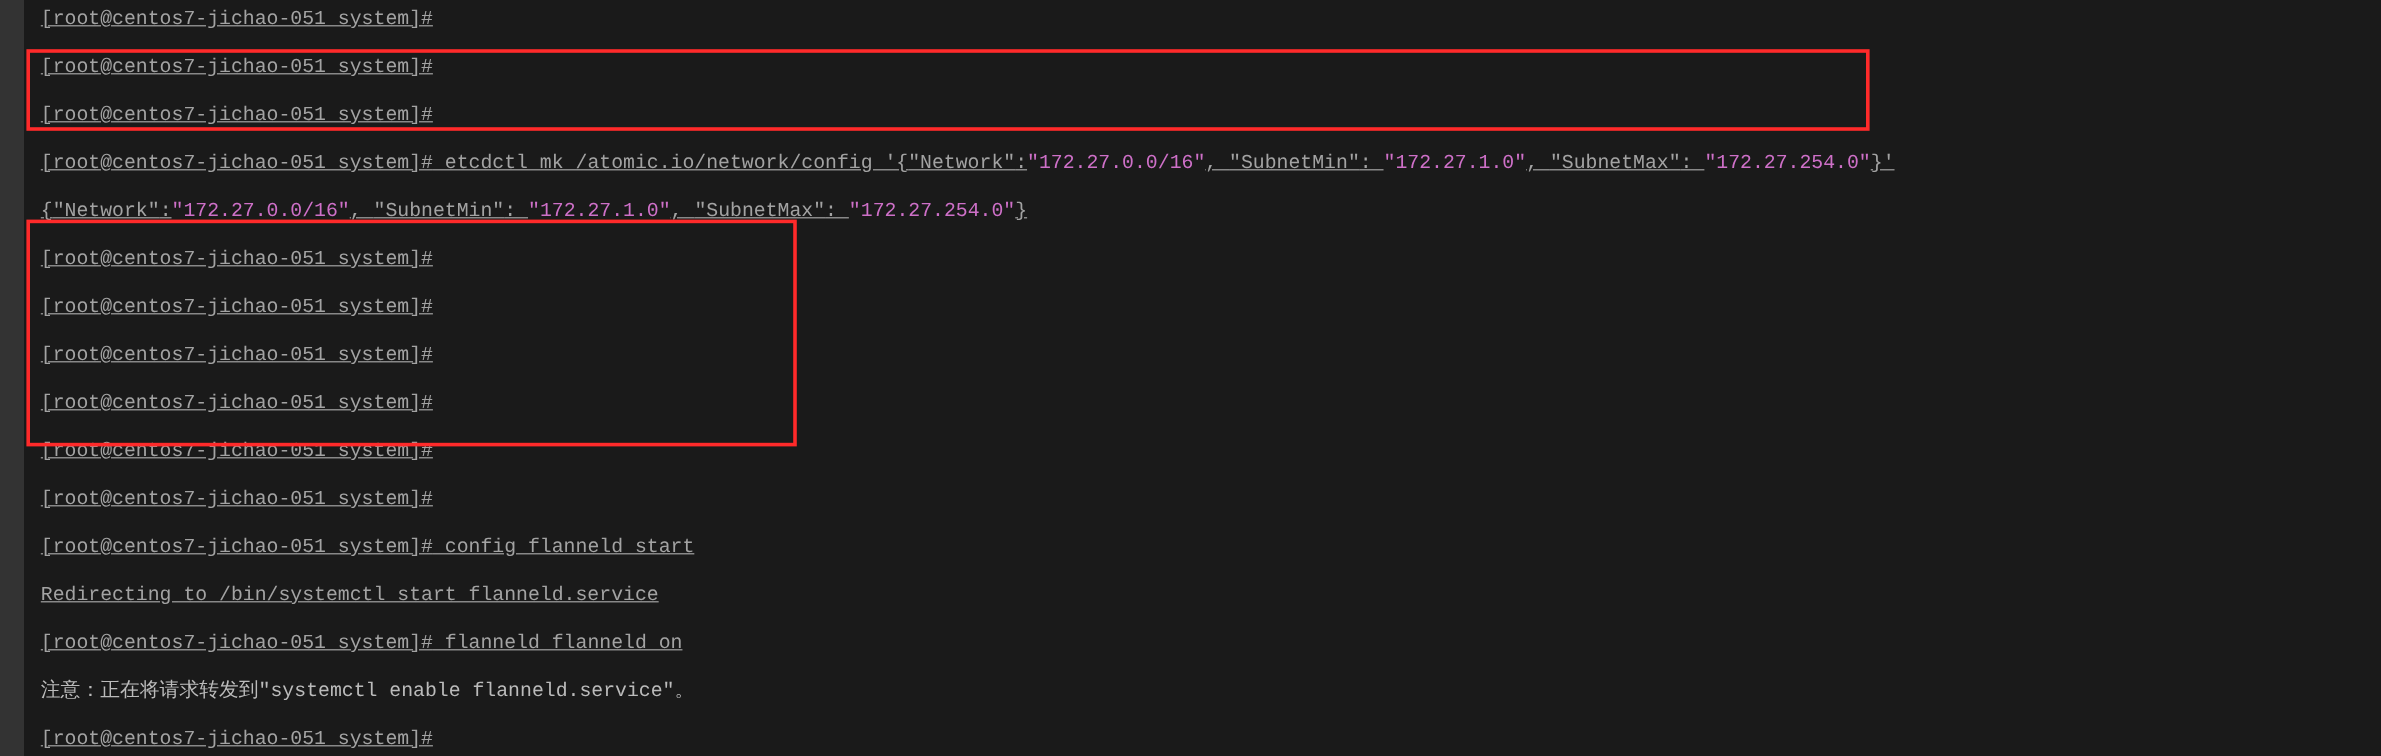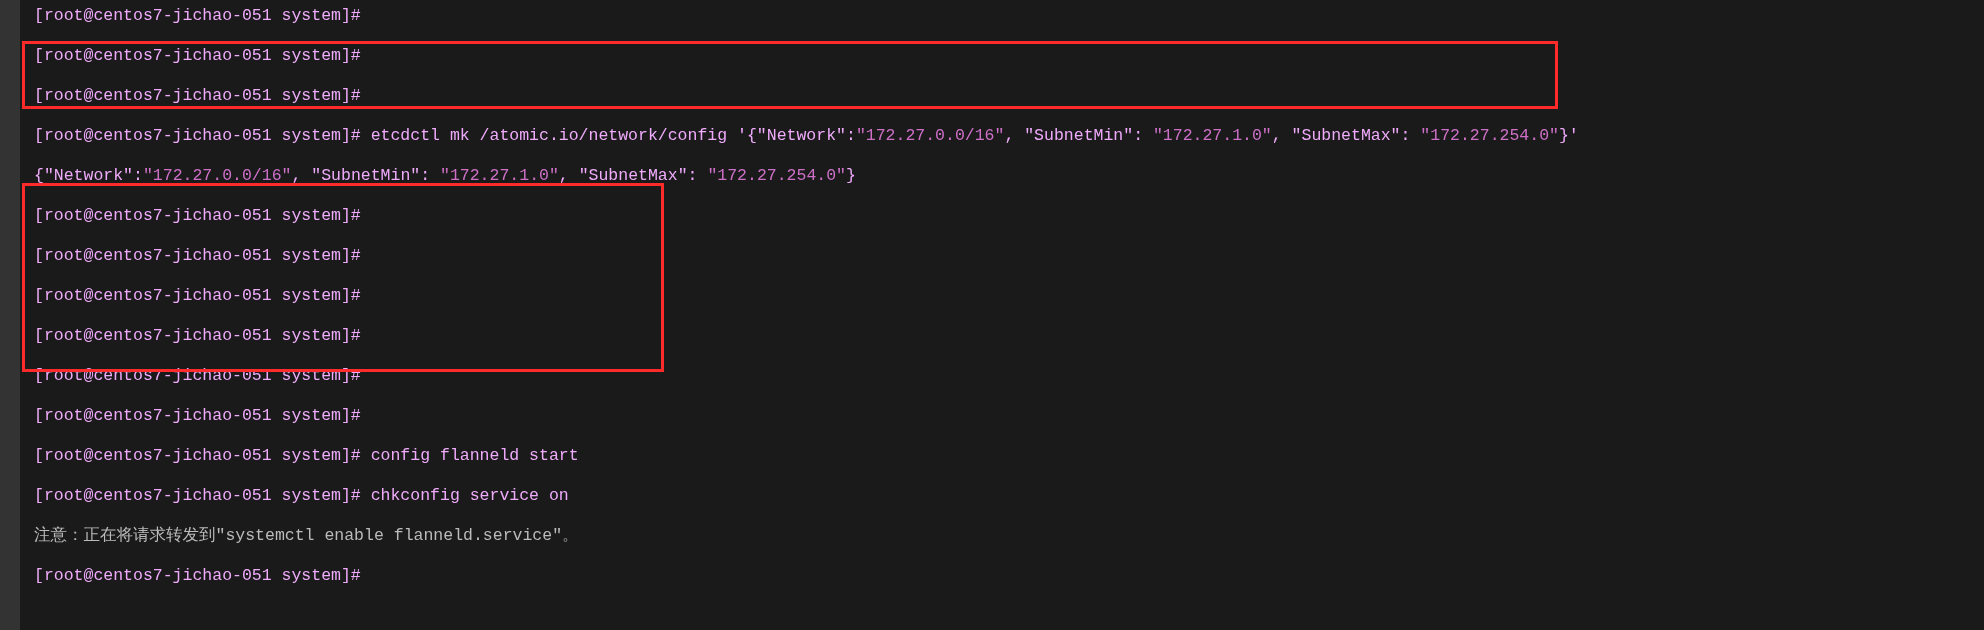"[root@centos7-jichao-051 system]#" .plain { color: #f0abfc -> #a3a3a3; text-decoration: none -> underline }
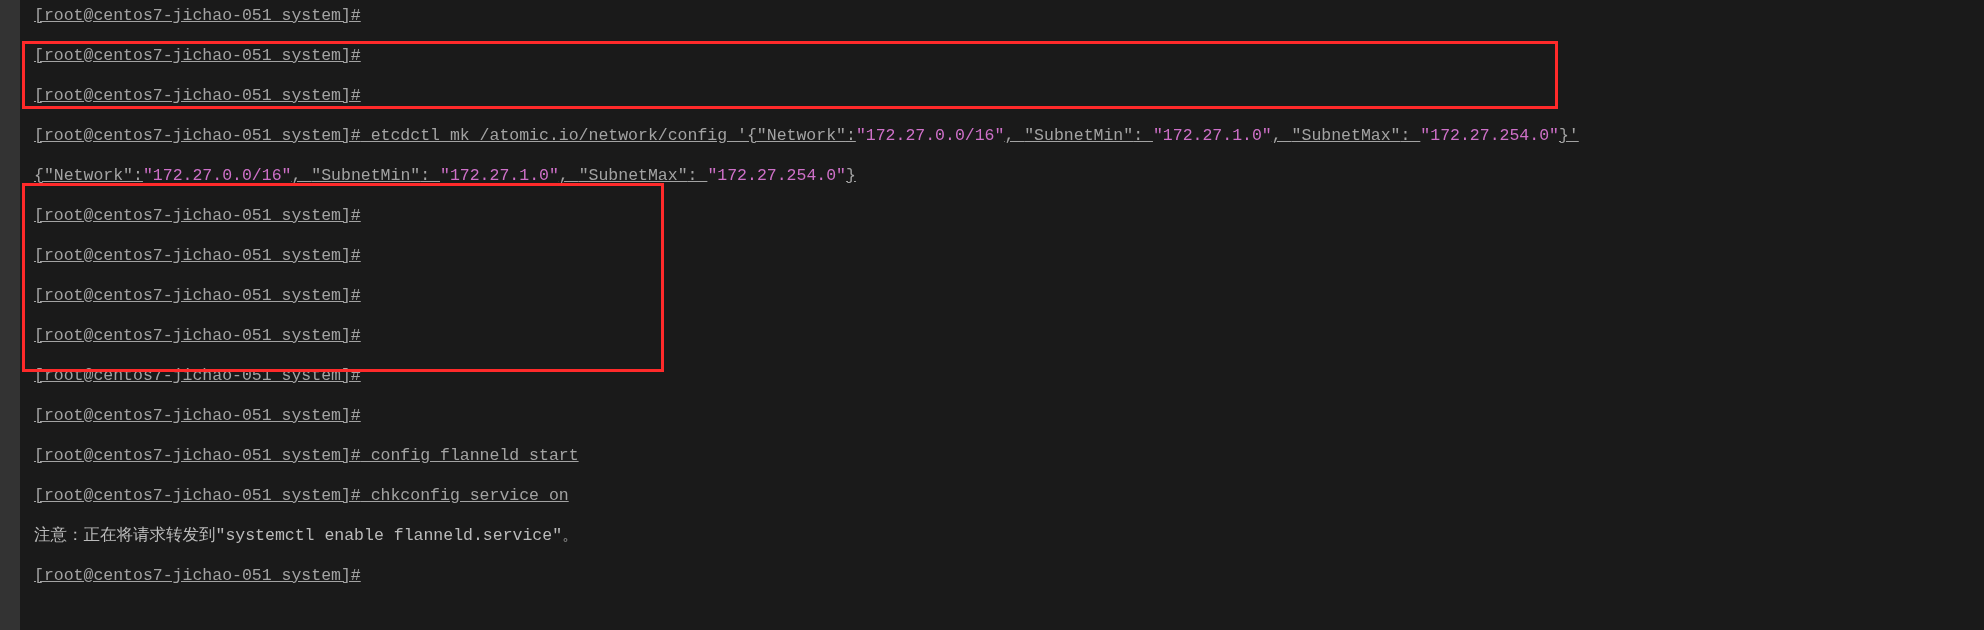"Redirecting to /bin/systemctl start" div.line { html: none -> <div><span>Redirecting to /bin/systemctl start flanneld.service</span></div> }
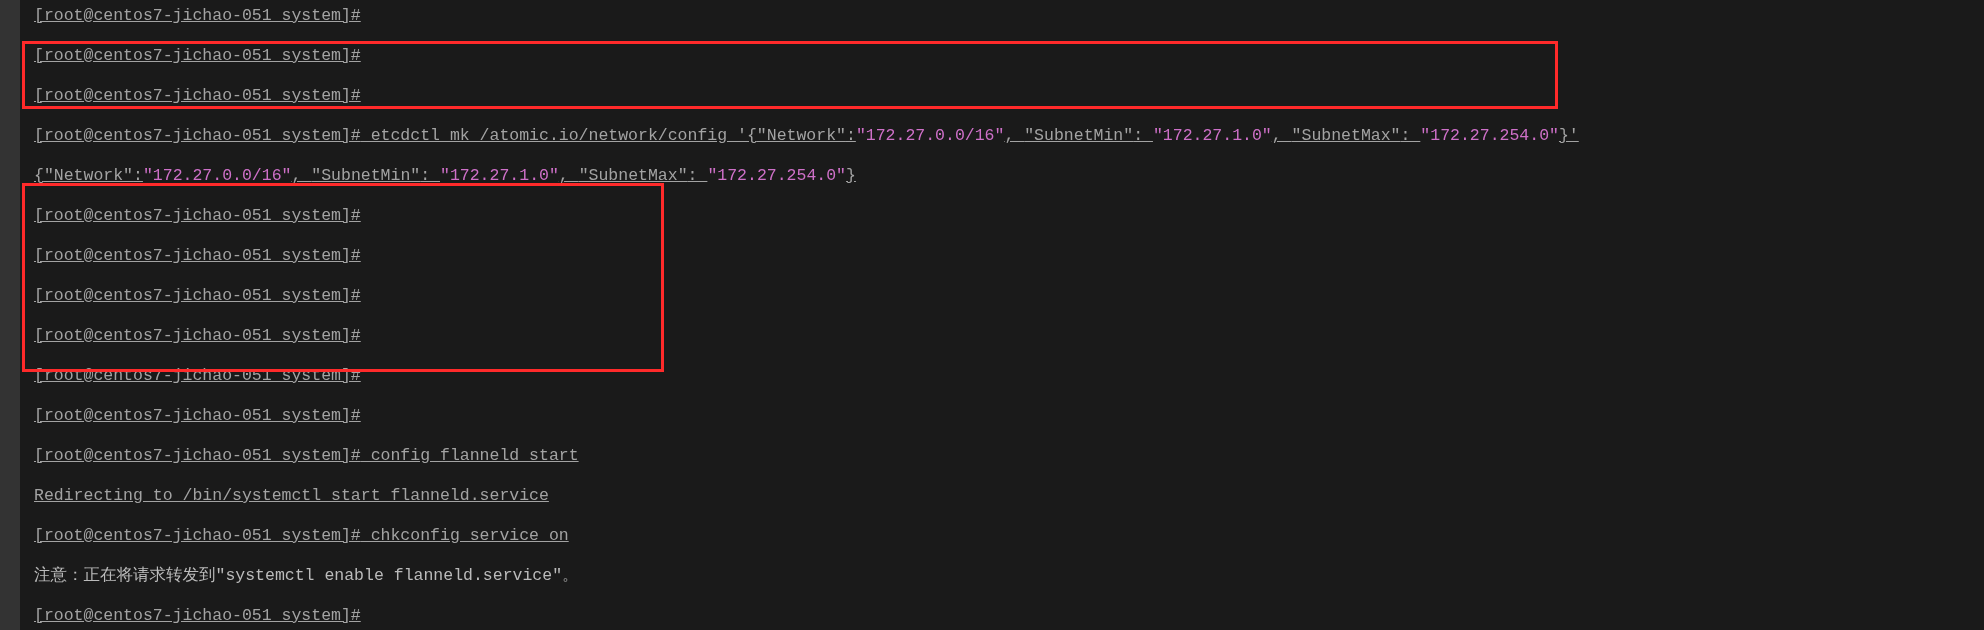"chkconfig service on" span.plain { text: chkconfig service -> flanneld flanneld }
